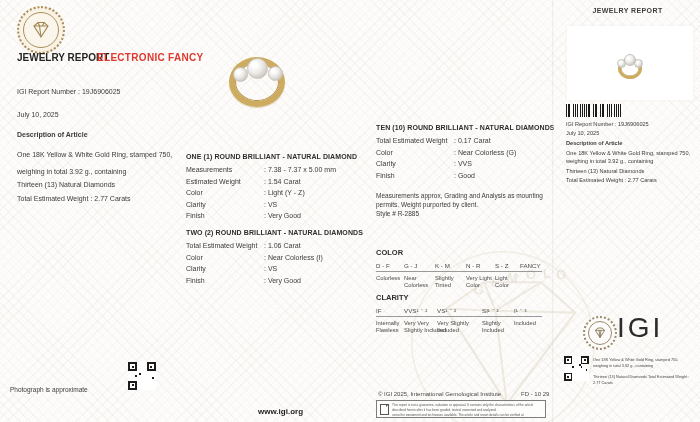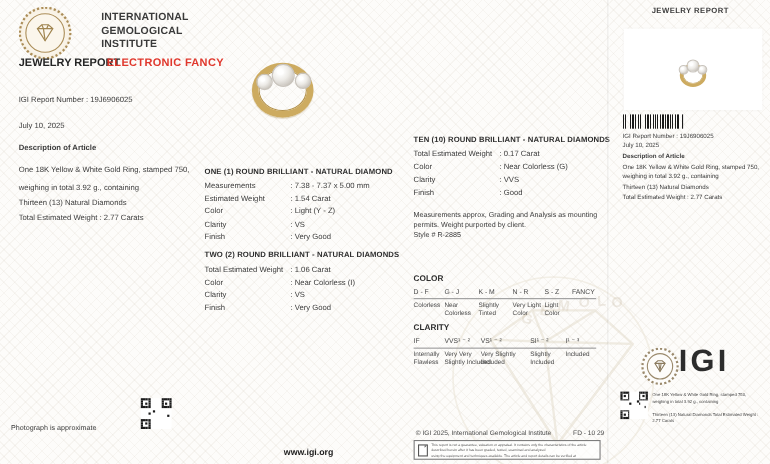"INTERNATIONAL" div.abs { html: <div> <div>INTERNATIONAL</div> <div>GEMOLOGICAL</div> <div>INSTITUTE</div> </div> -> none }
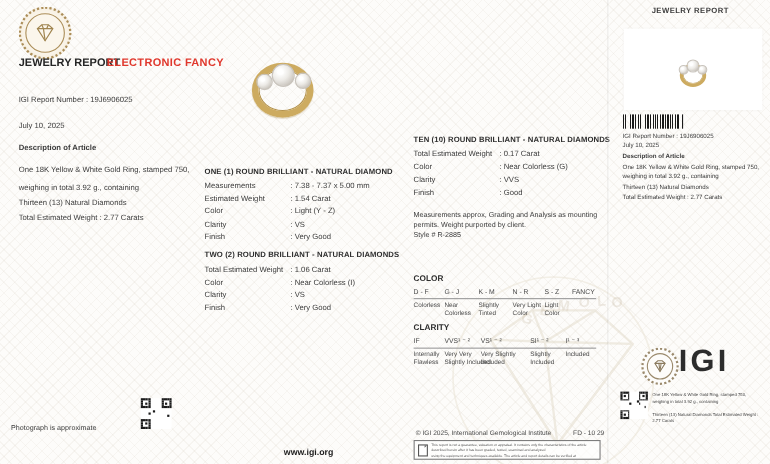"IGI" div.abs { font-weight: 700 -> 400 }
